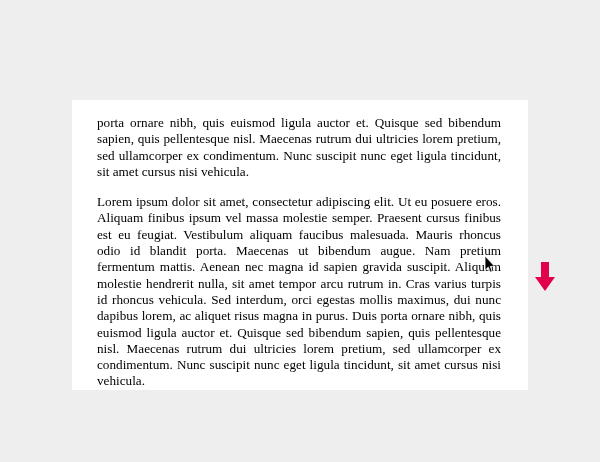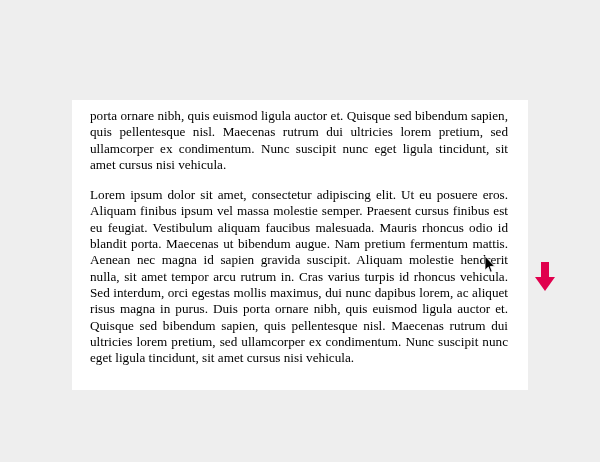"porta ornare nibh, quis euismod" .doc-paragraph { margin: 0 -> 7px }
